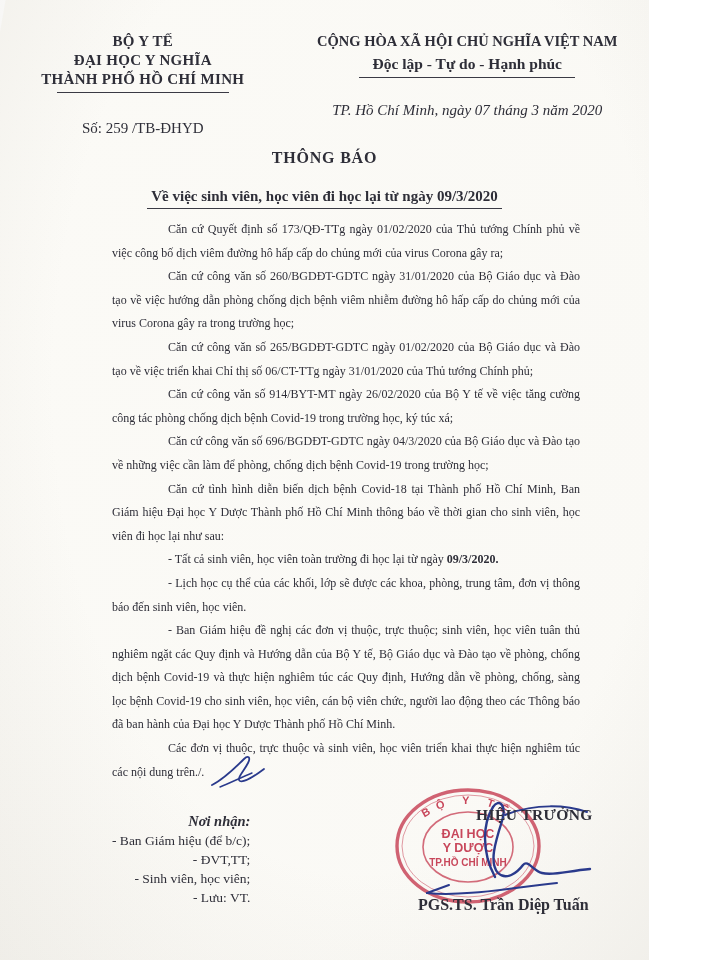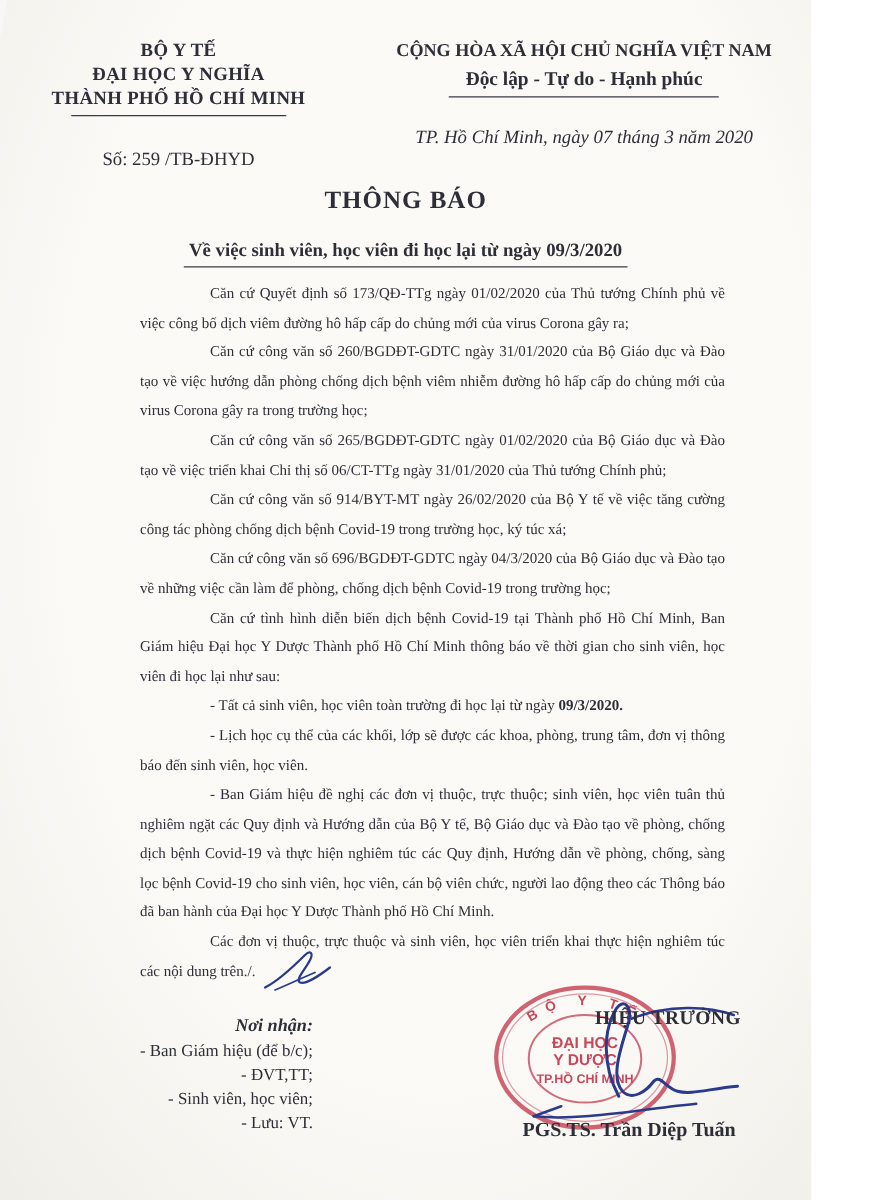"THÔNG BÁO" .title-main { font-size: 20px -> 16px }
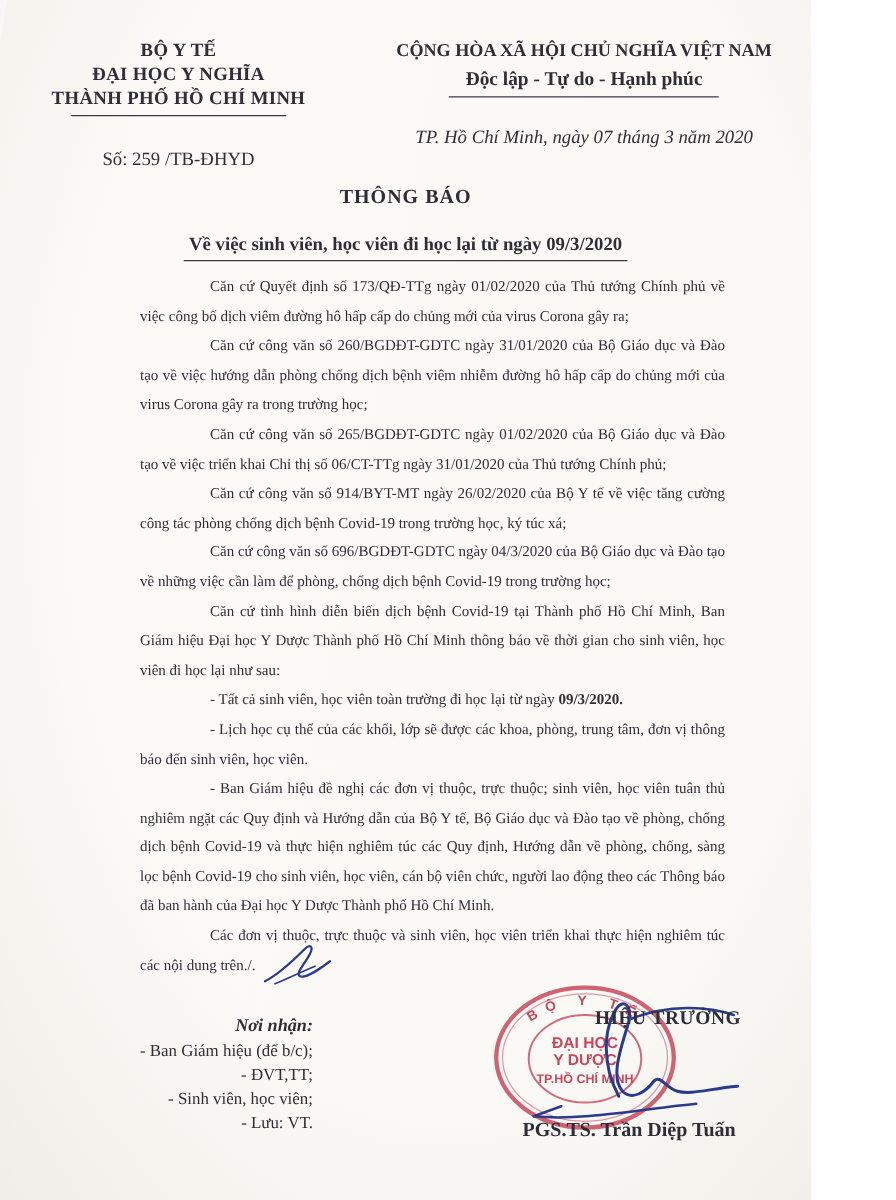"Căn cứ tình hình diễn" p { text: Covid-19 -> Covid-18 }
